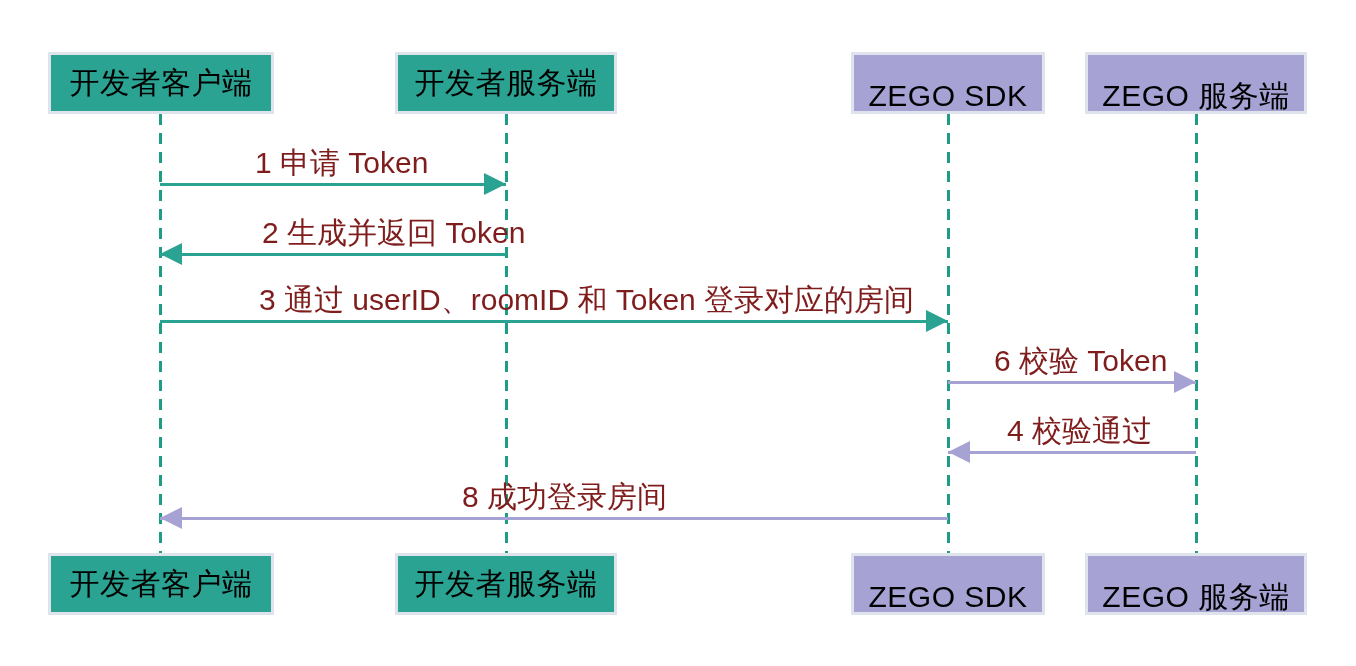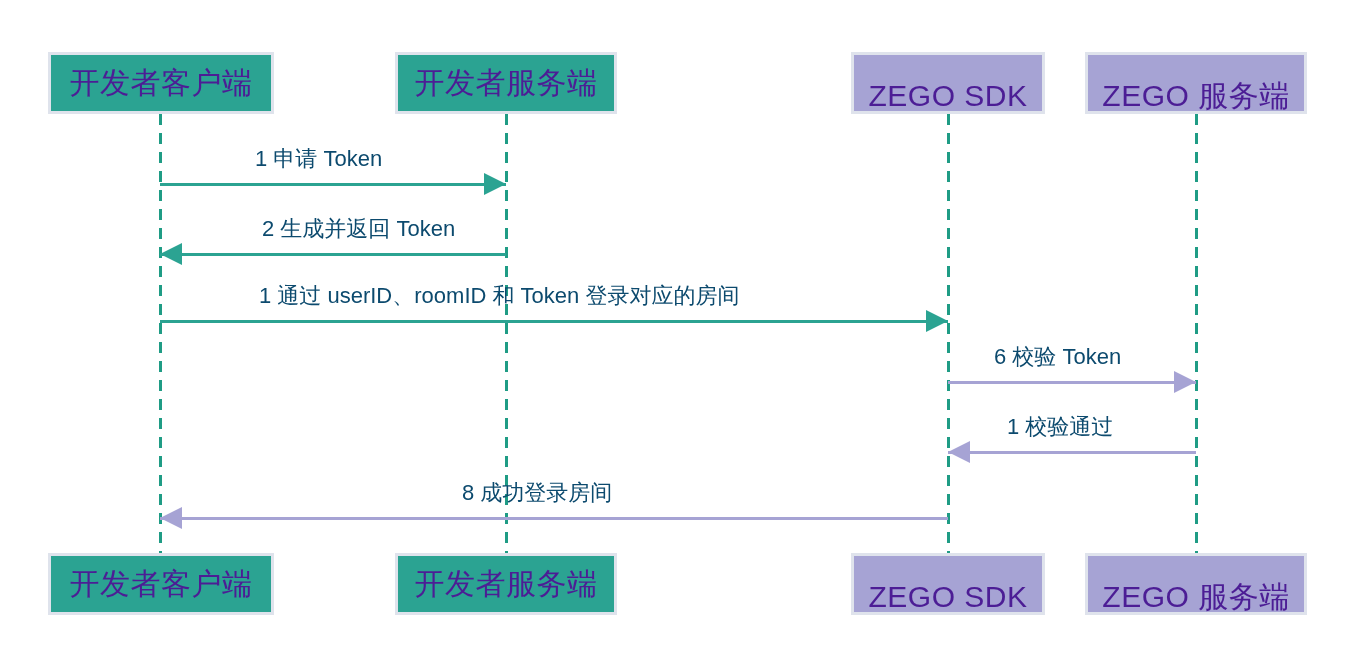"开发者客户端" .participant { color: #4c1d95 -> #000000 }
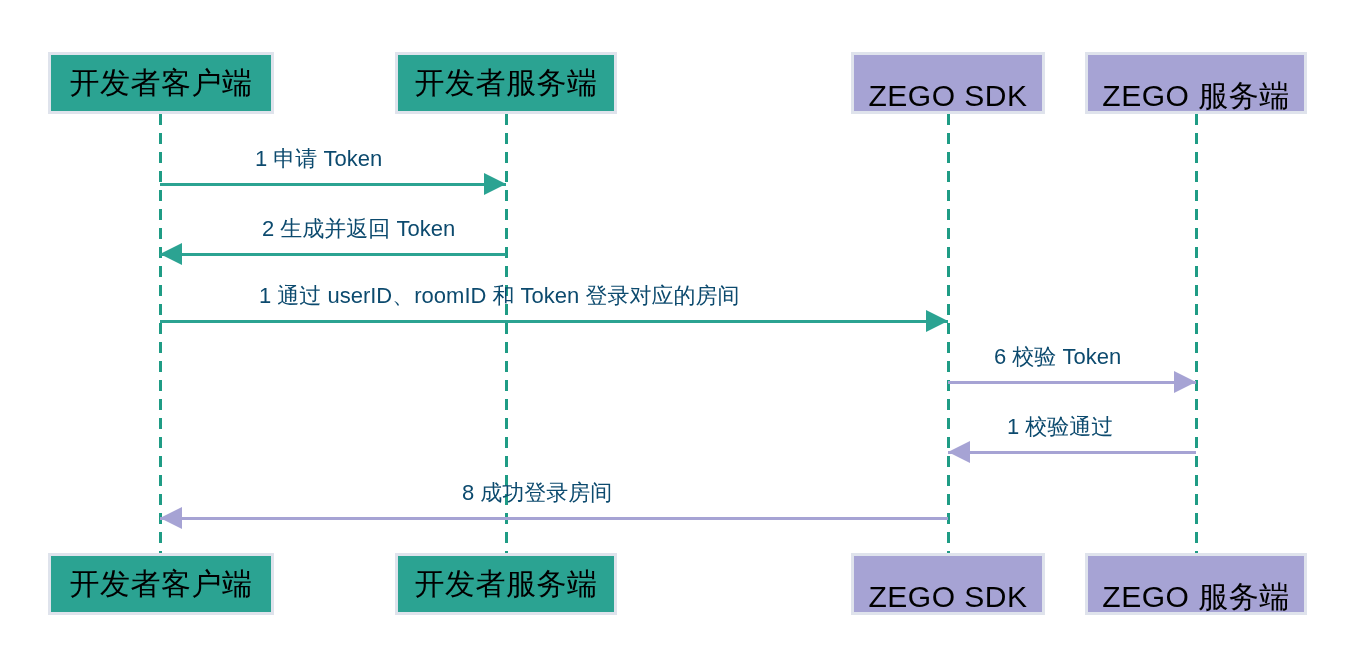"1 申请 Token" .msg-label { color: #0c4a6e -> #7f1d1d; font-size: 22px -> 30px }
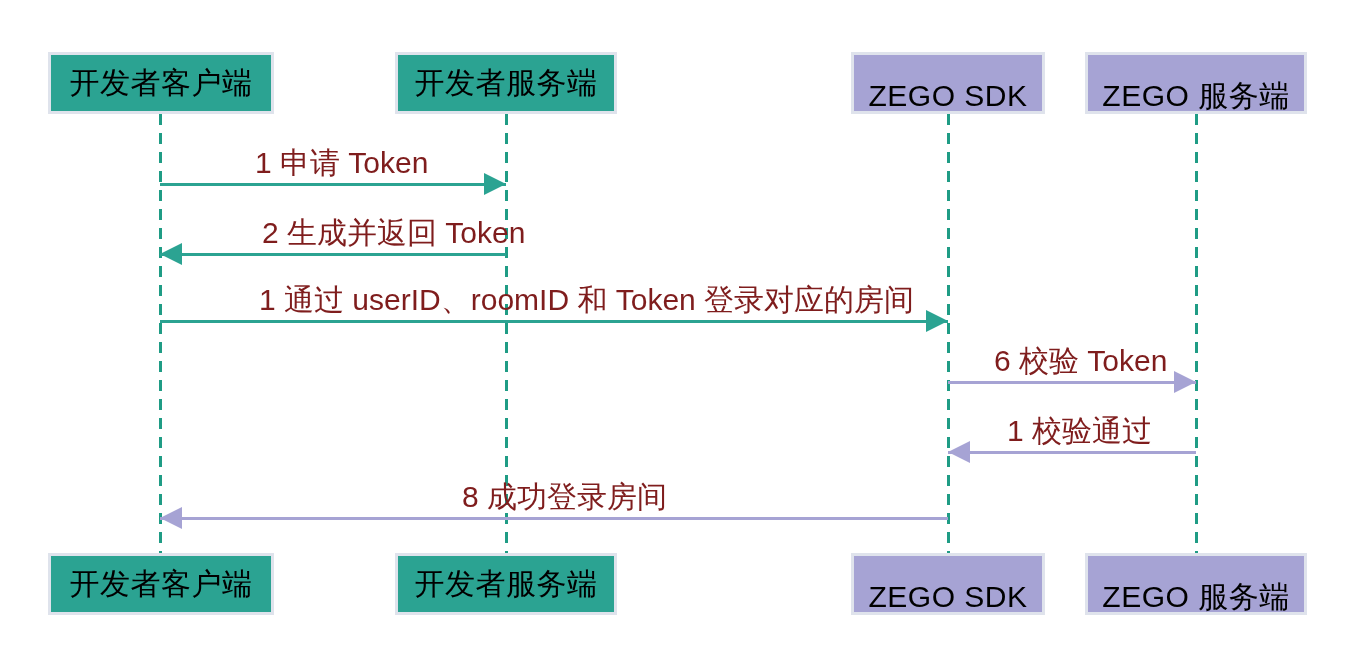"1 通过 userID、roomID 和 Token" div.msg-label { text: 1 -> 3 }
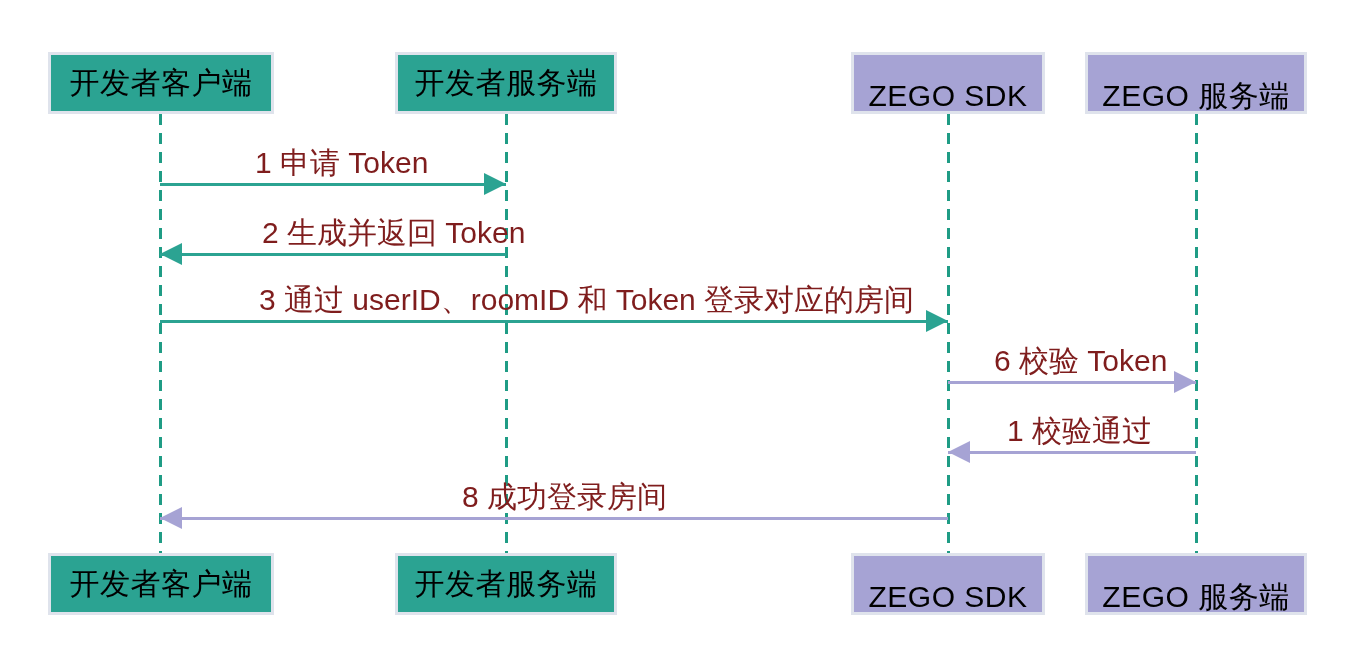"1 校验通过" div.msg-label { text: 1 -> 4 }
